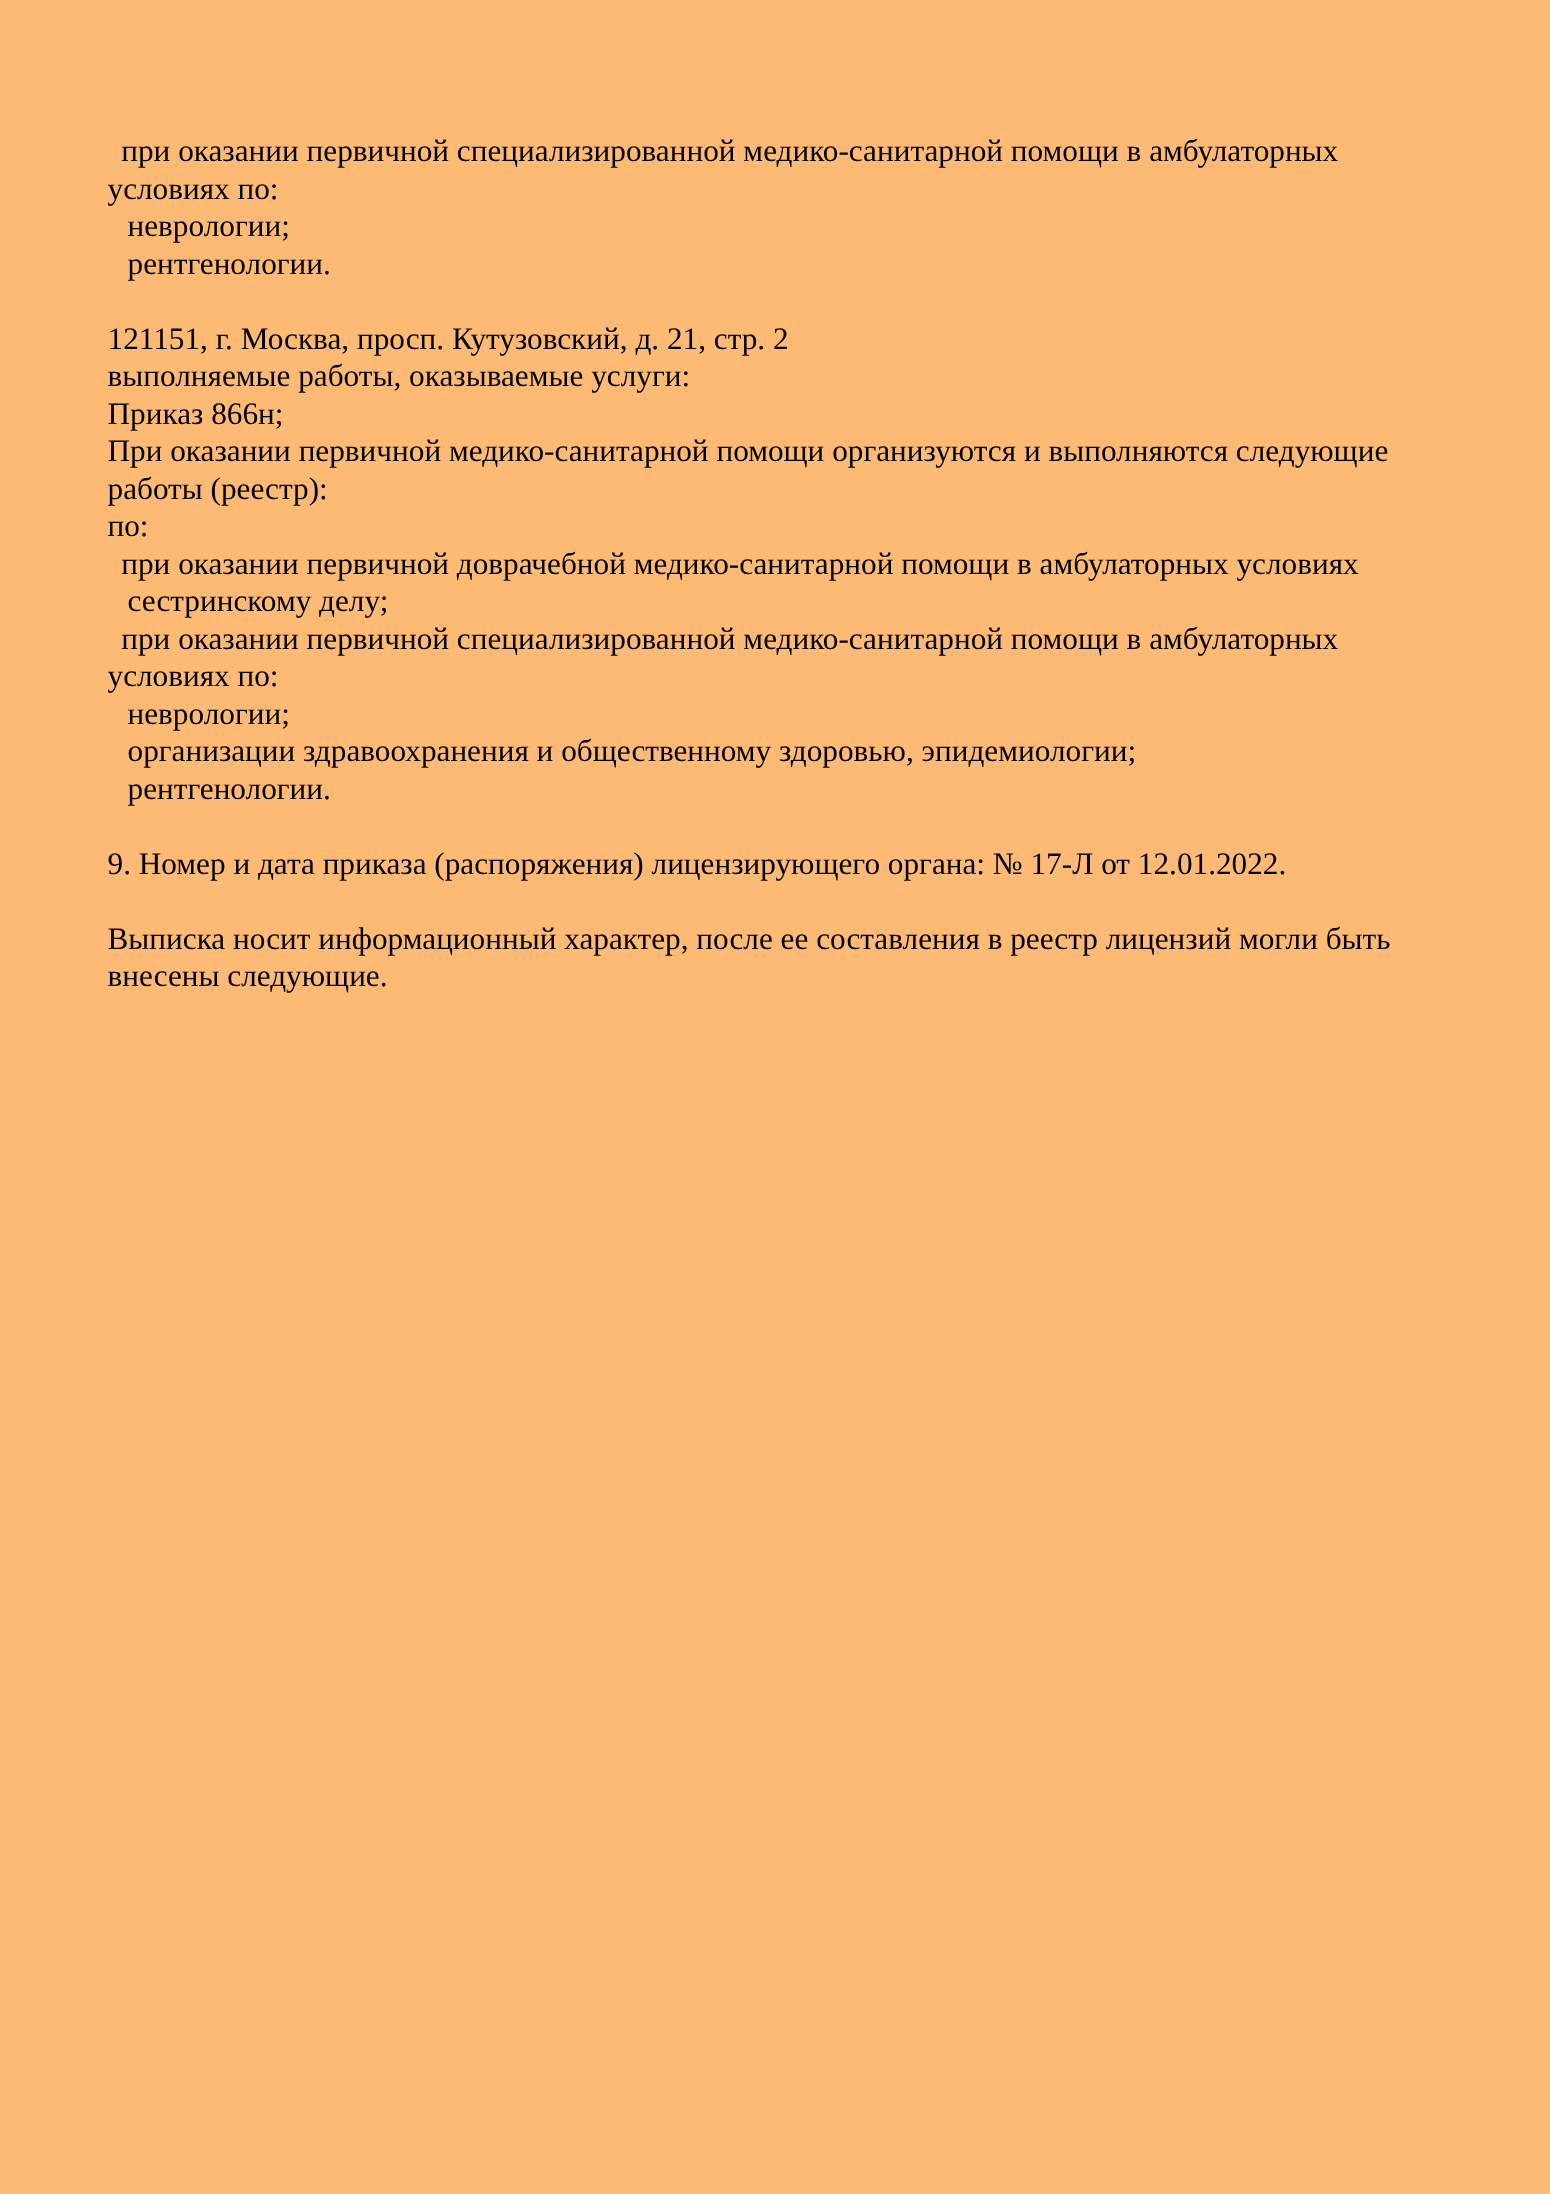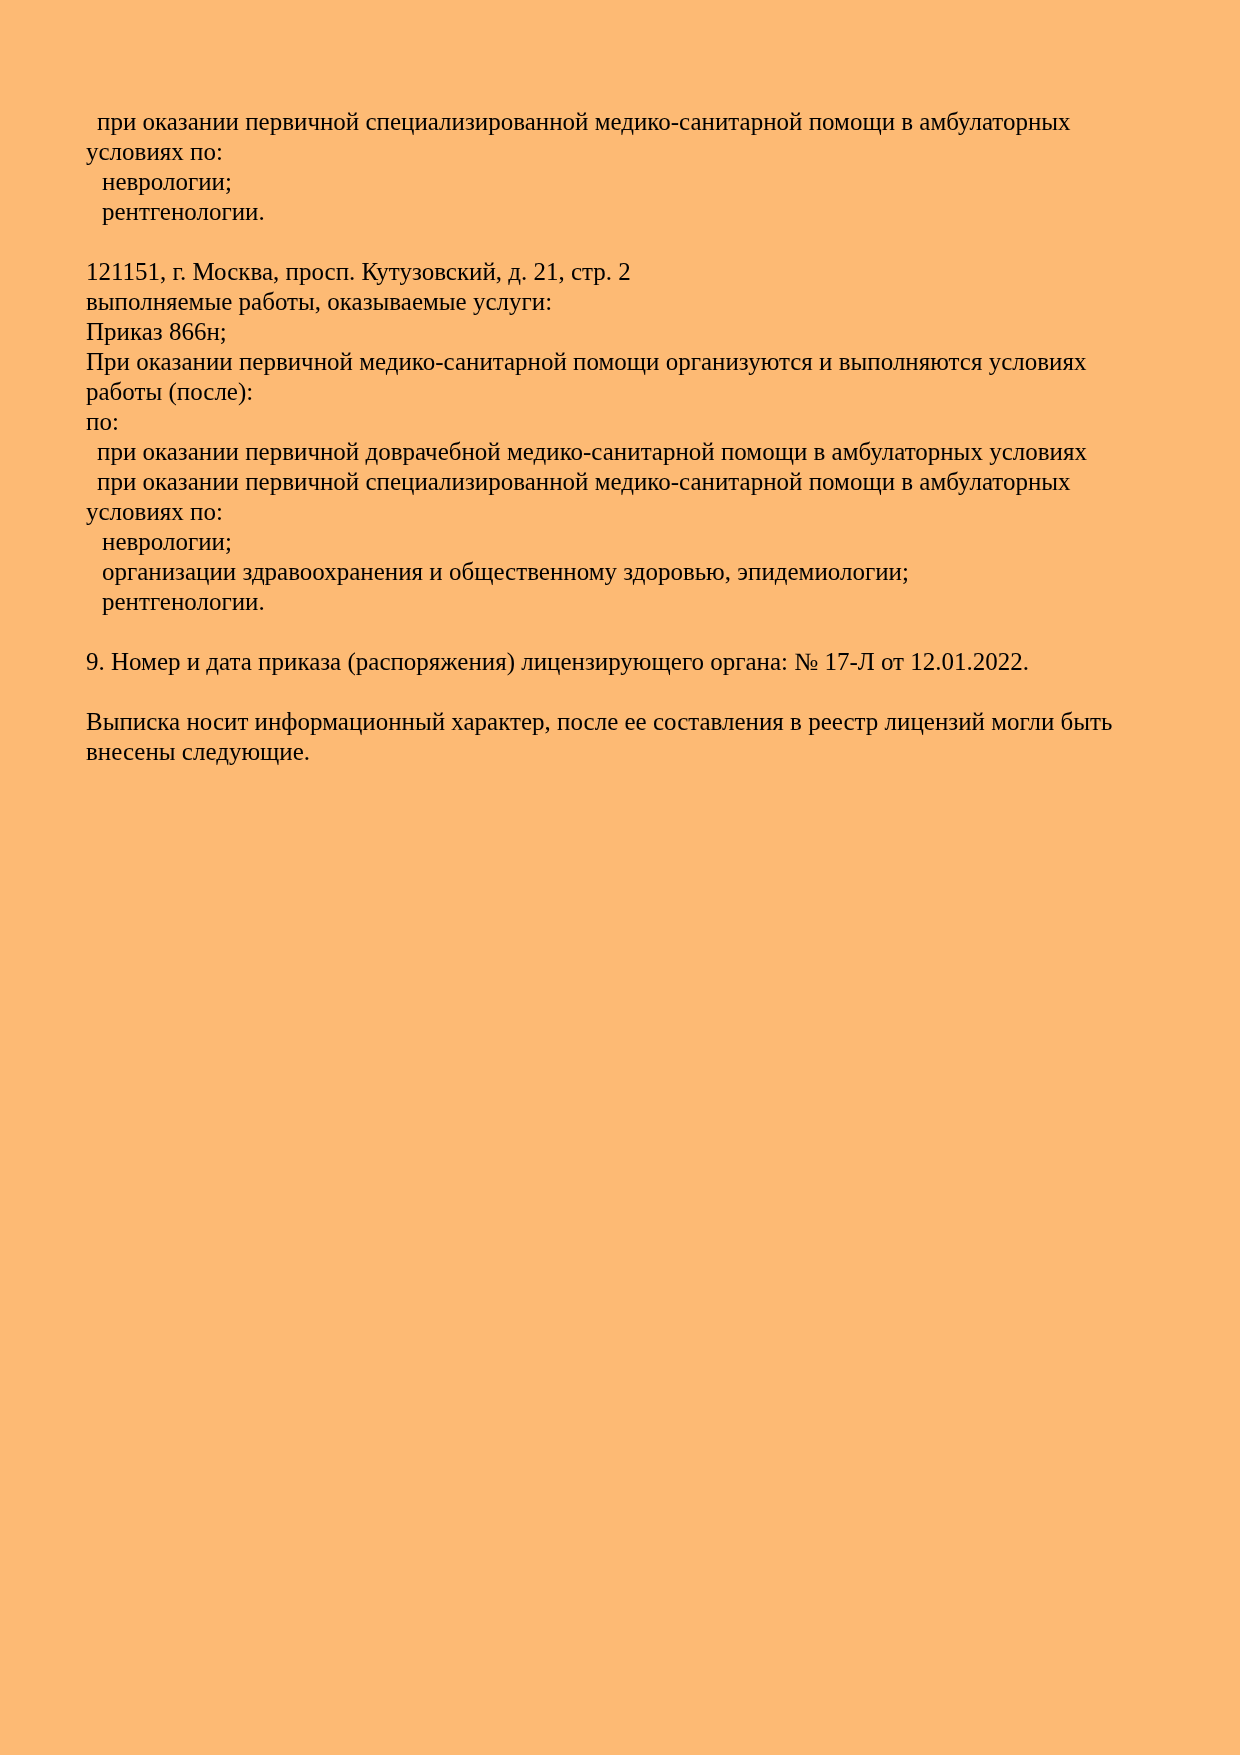"При оказании первичной медико-санитарной" div.line { text: условиях -> следующие }
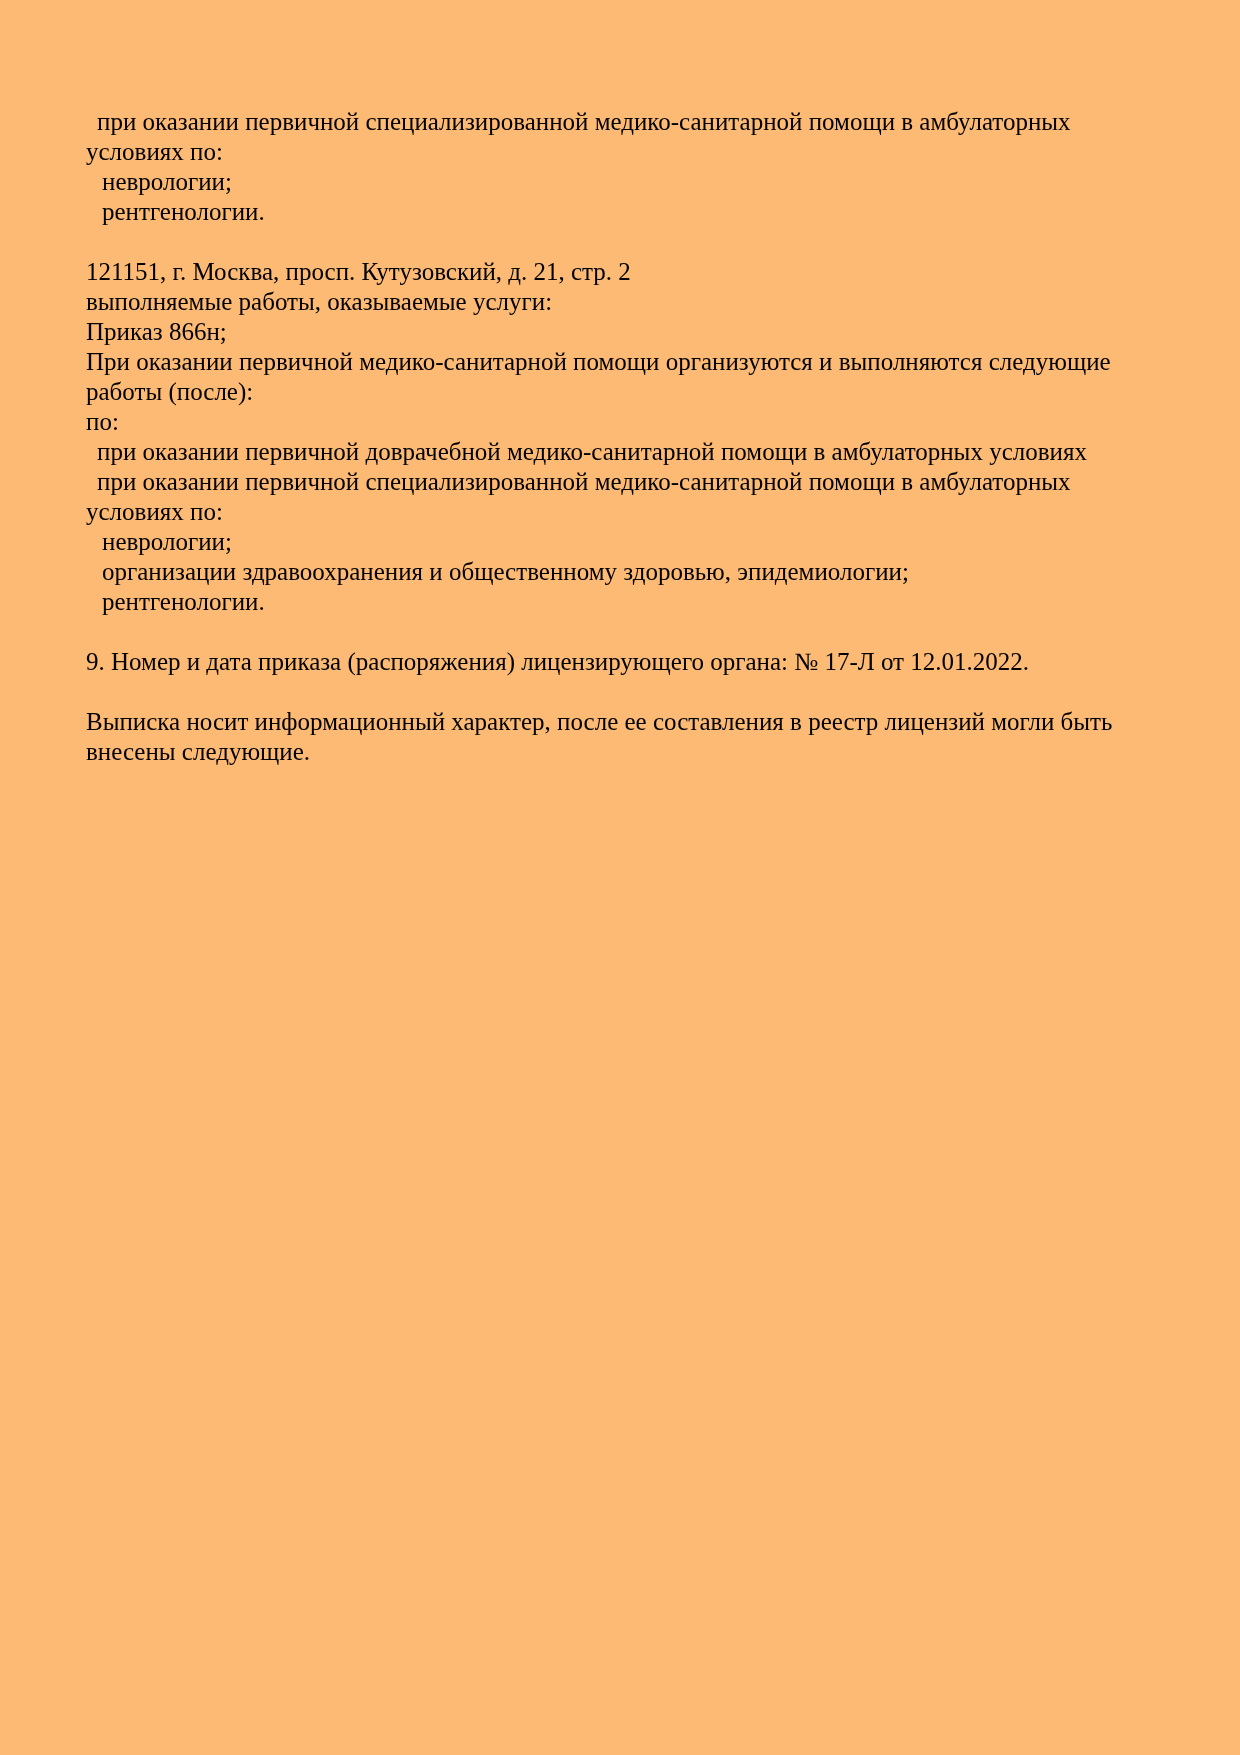"работы (после):" div.line { text: после -> реестр }
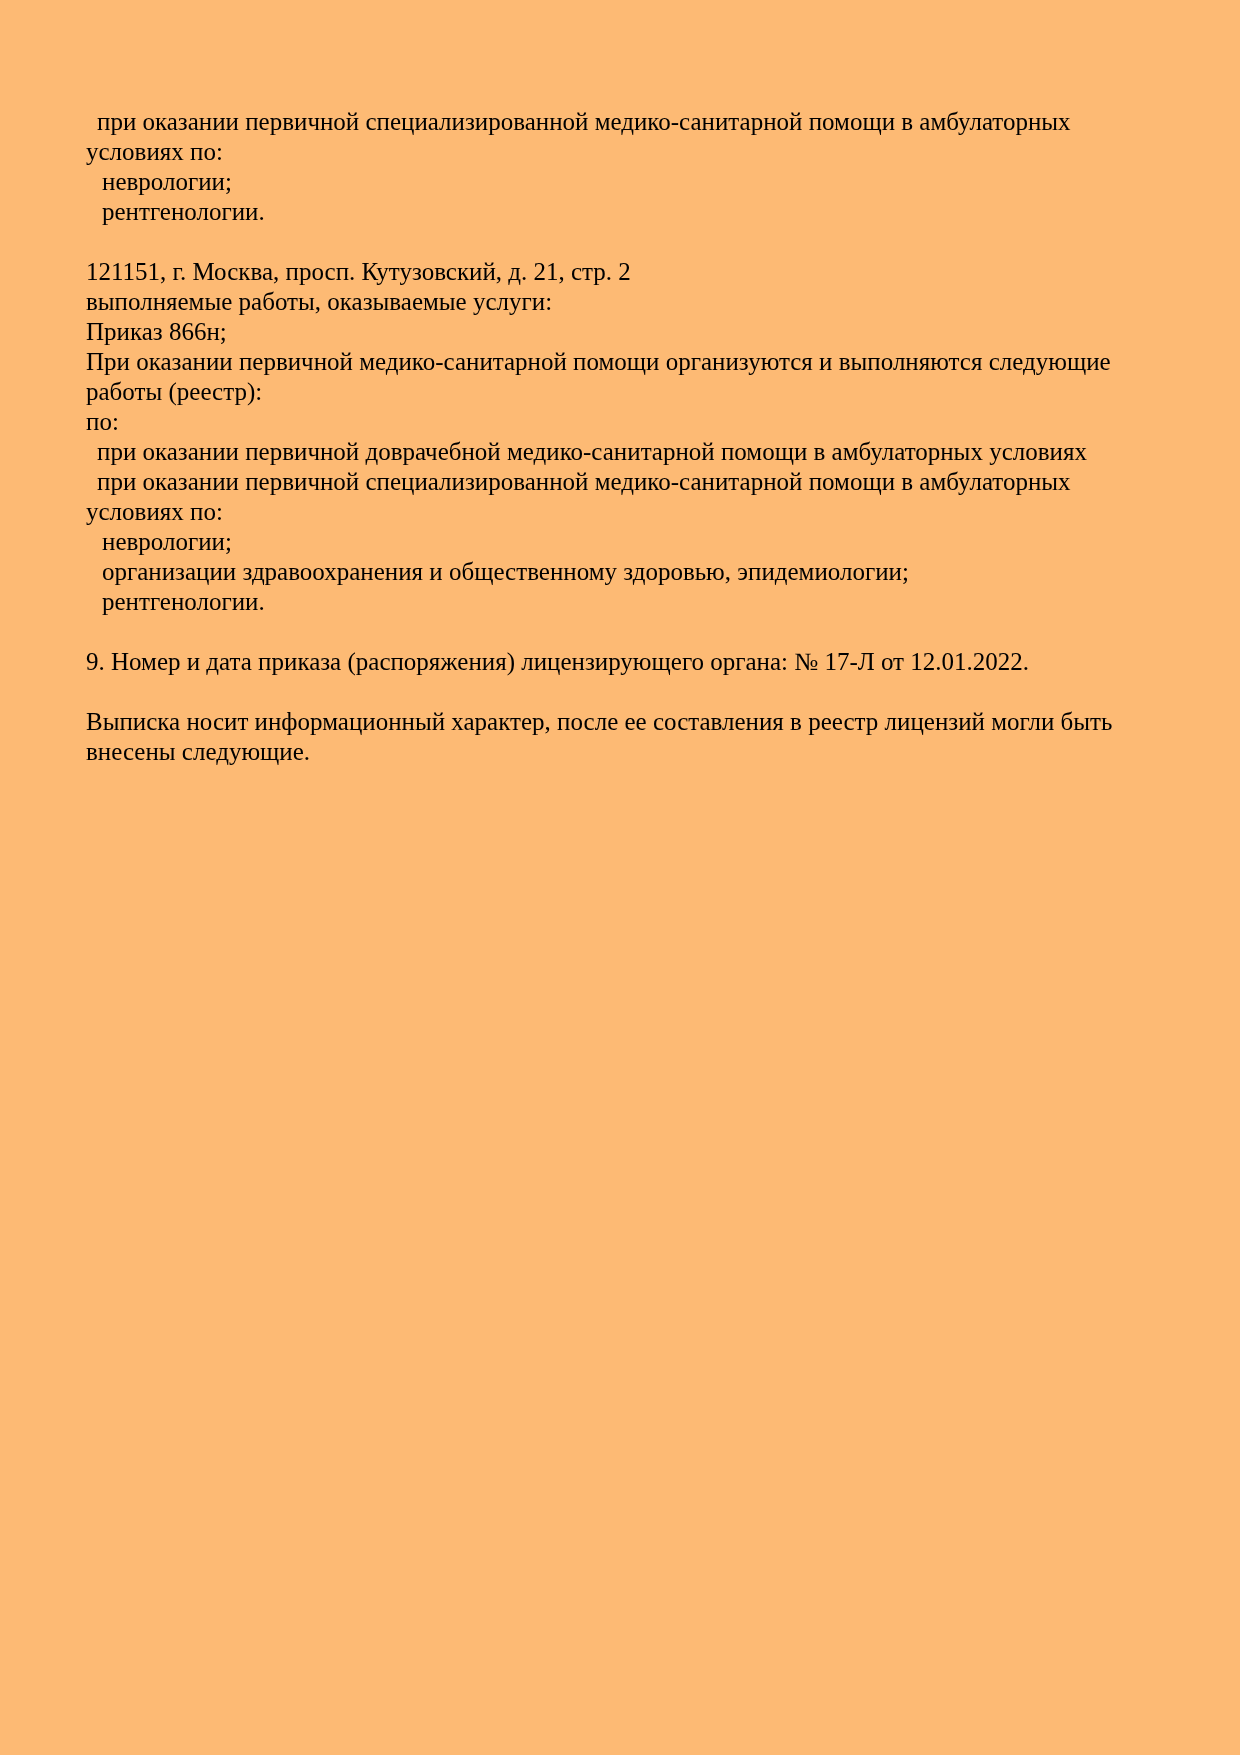"сестринскому делу;" div.line { html: none -> <div>сестринскому делу;</div> }
